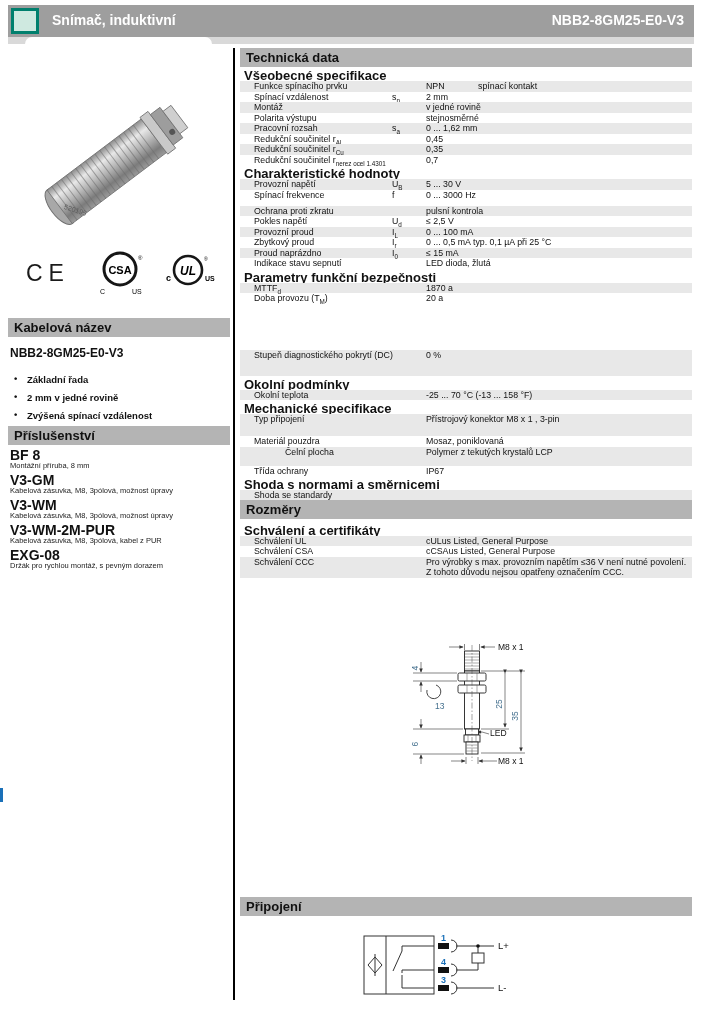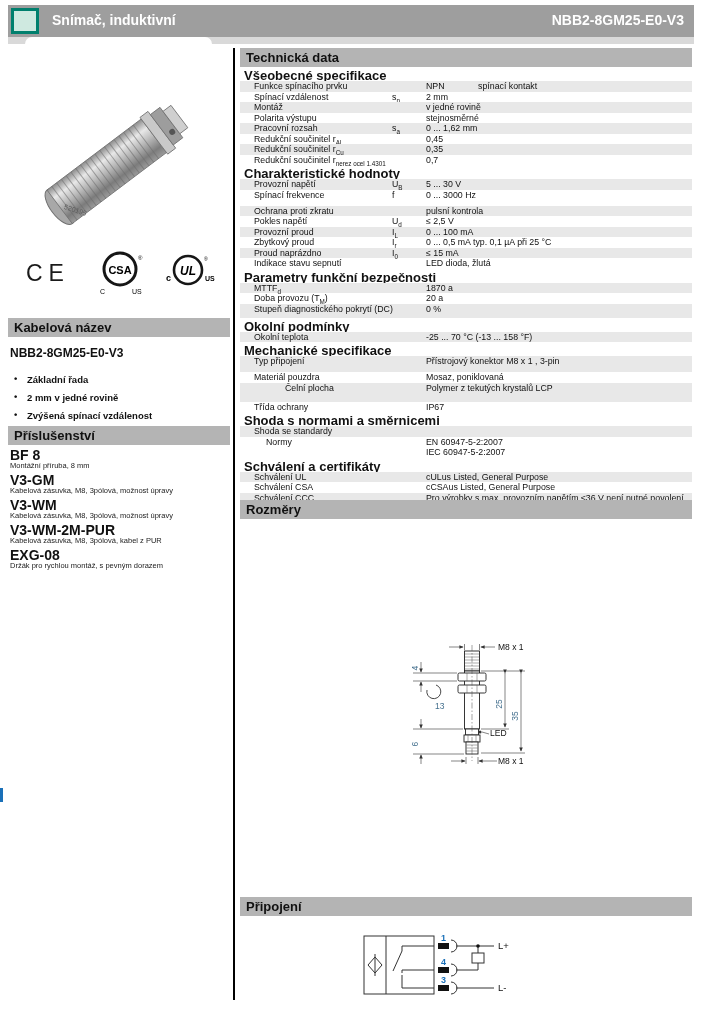"Stupeň diagnostického pokrytí (DC)" div.row { height: 14px -> 26px; margin-top: none -> 46px }
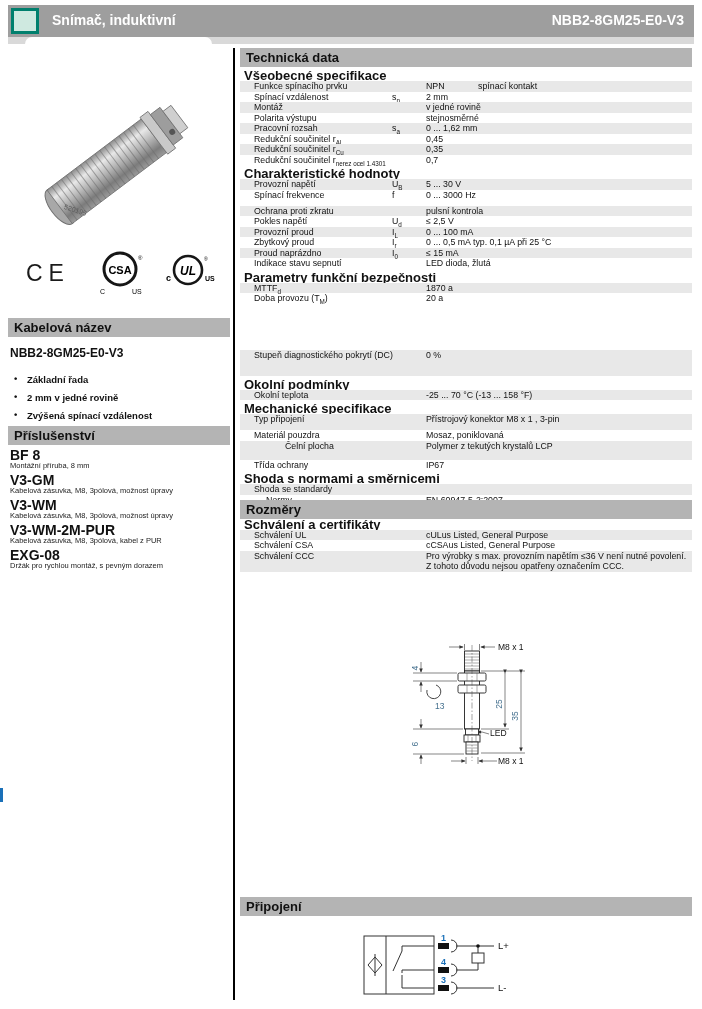"Typ připojení" div.row { height: 16px -> 22px }
